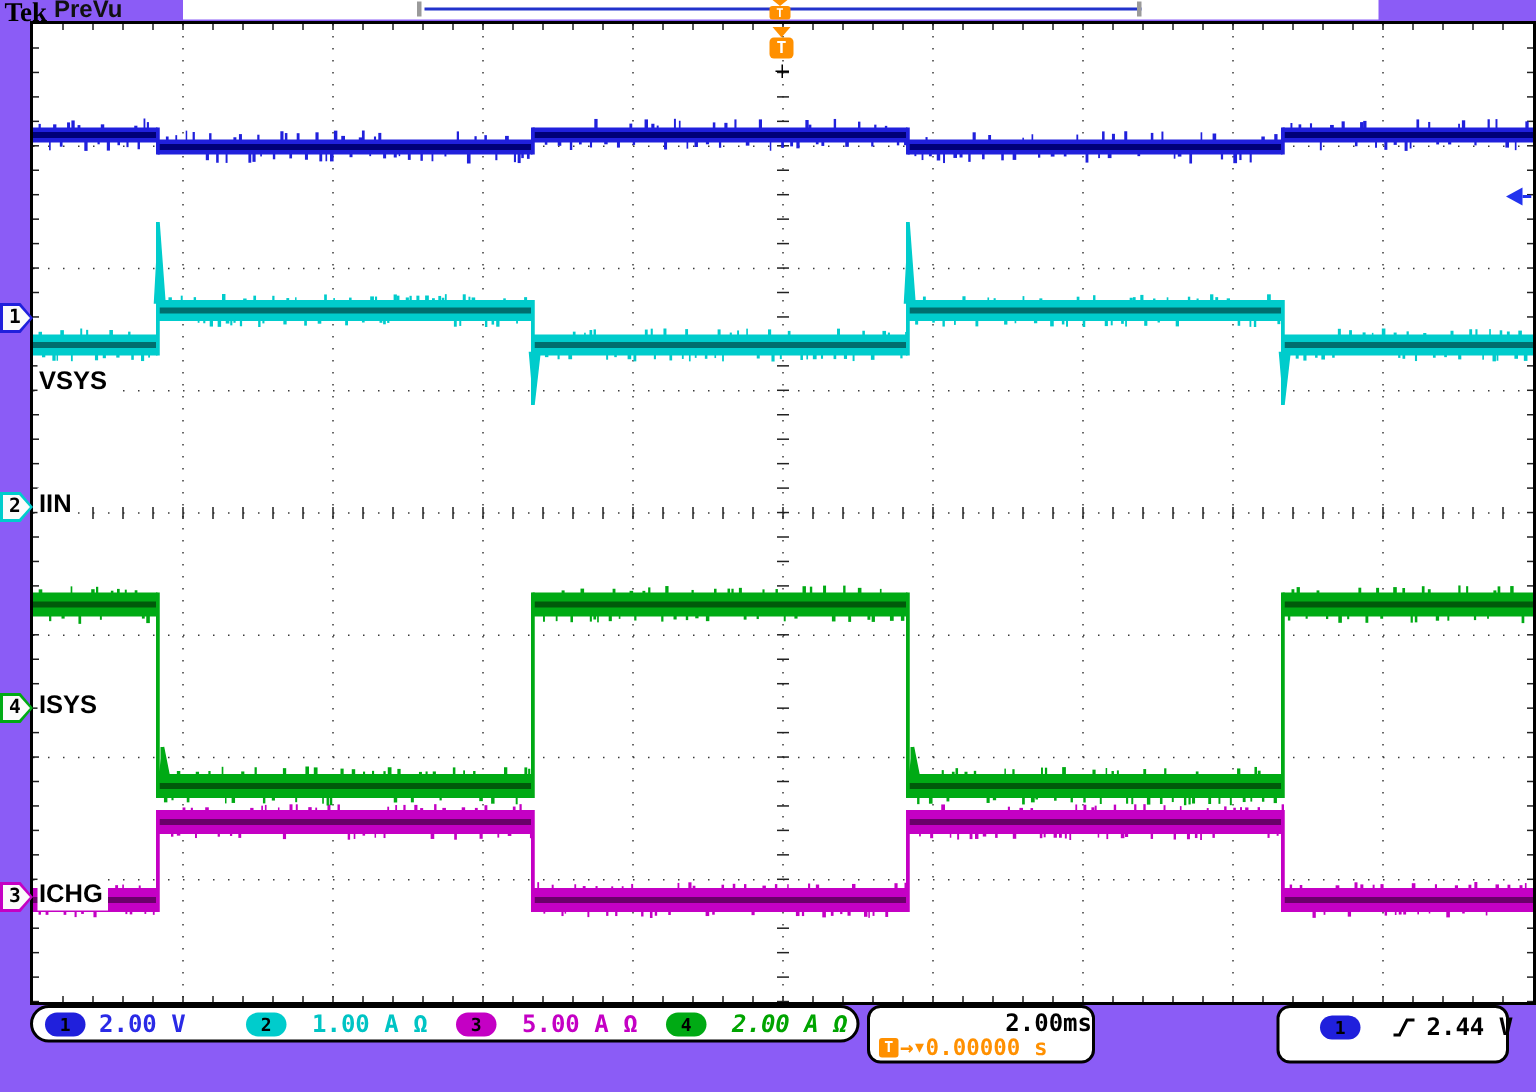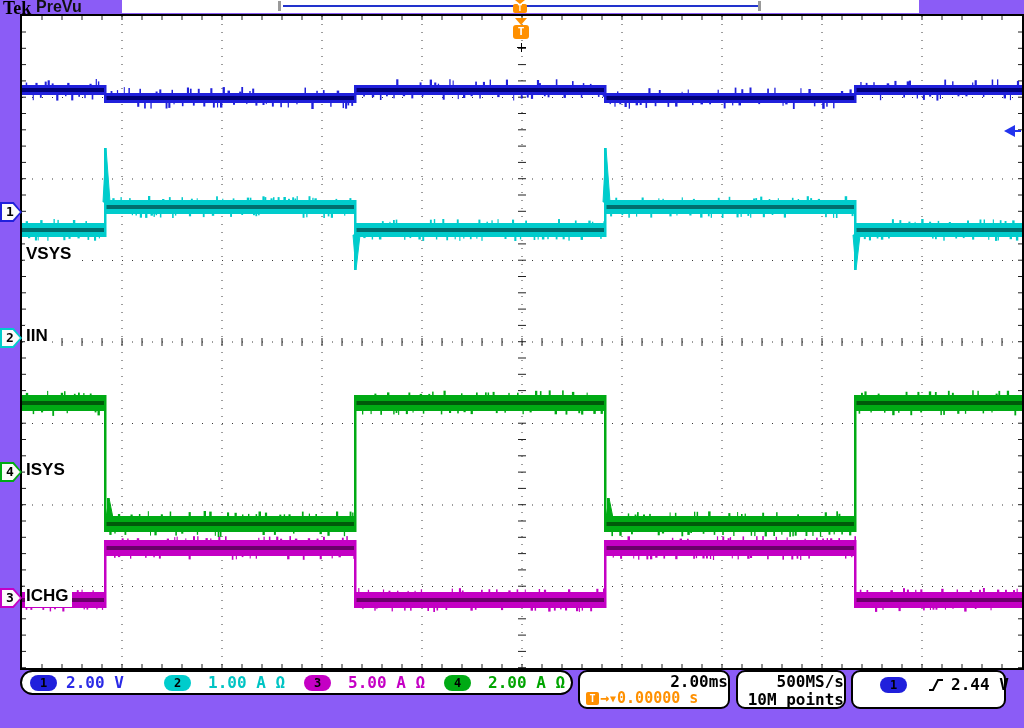"2.00 A Ω" span.rv { font-style: none -> italic }
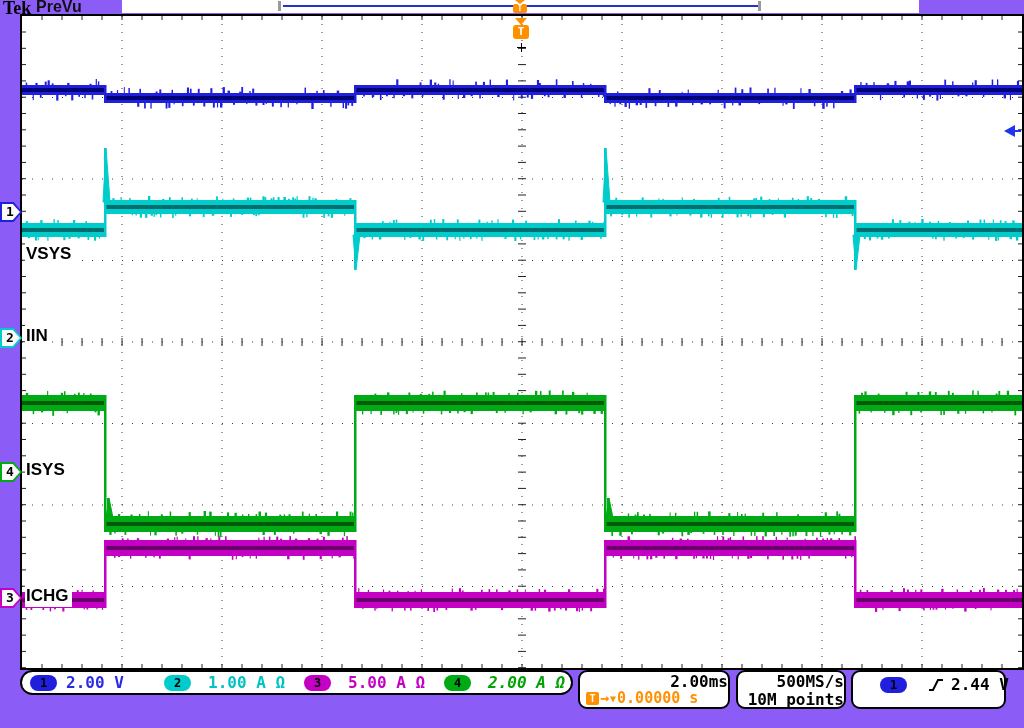"500MS/s" div.bbox { html: <div> <div>500MS/s</div> <div>10M points</div> </div> -> none }
